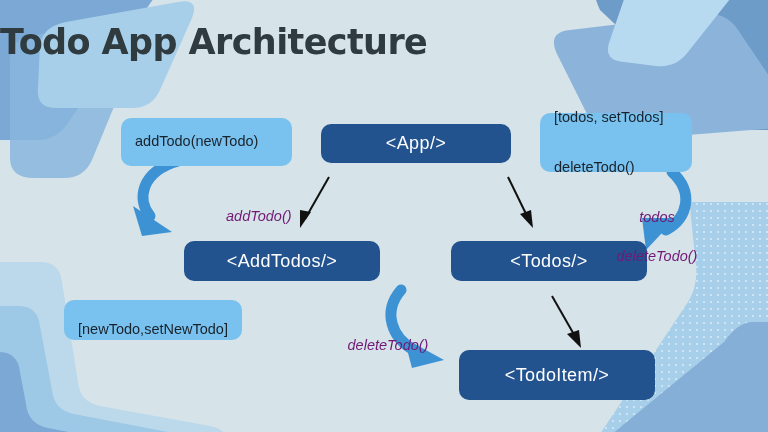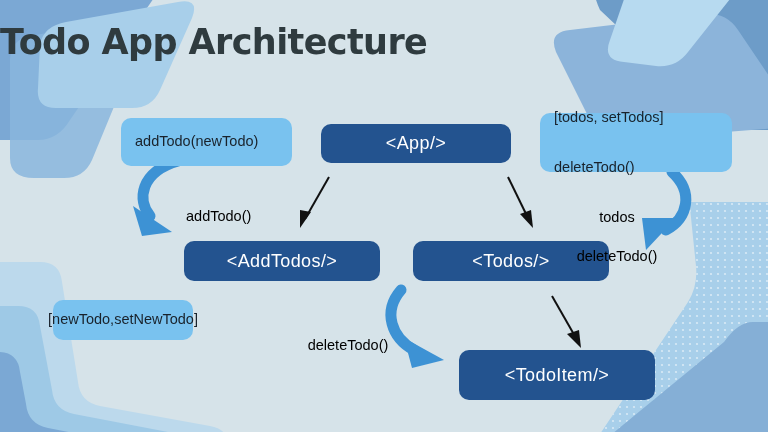"[todos, setTodos]" div.node { width: 192px -> 152px }
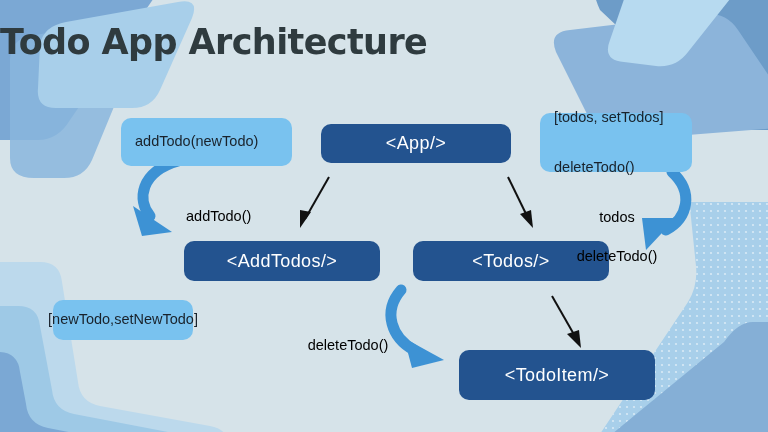"addTodo()" .edge-label { color: #000000 -> #701a75; font-style: none -> italic; margin-left: none -> 40px }
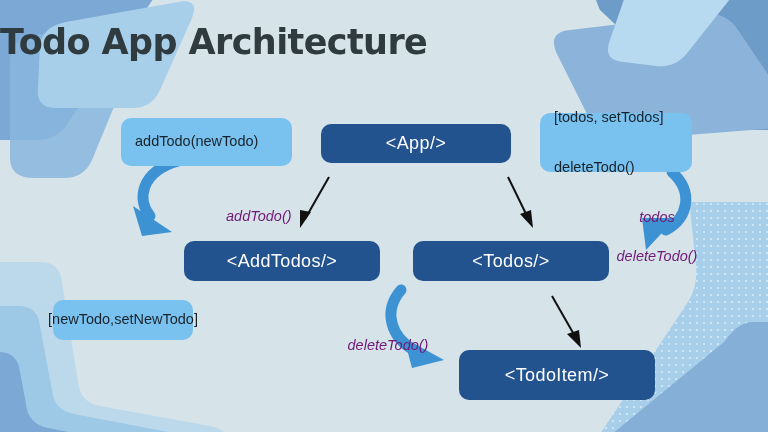"<Todos/>" div.node { left: 413px -> 451px }
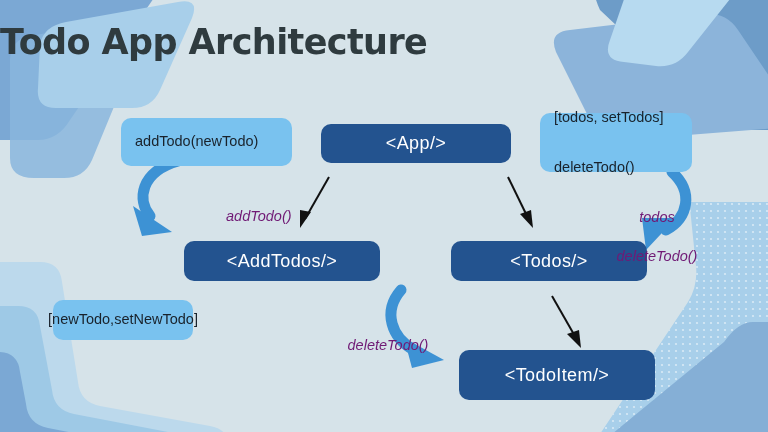"[newTodo,setNewTodo]" div.node { align-items: none -> flex-end; left: 53px -> 64px; width: 140px -> 178px }
